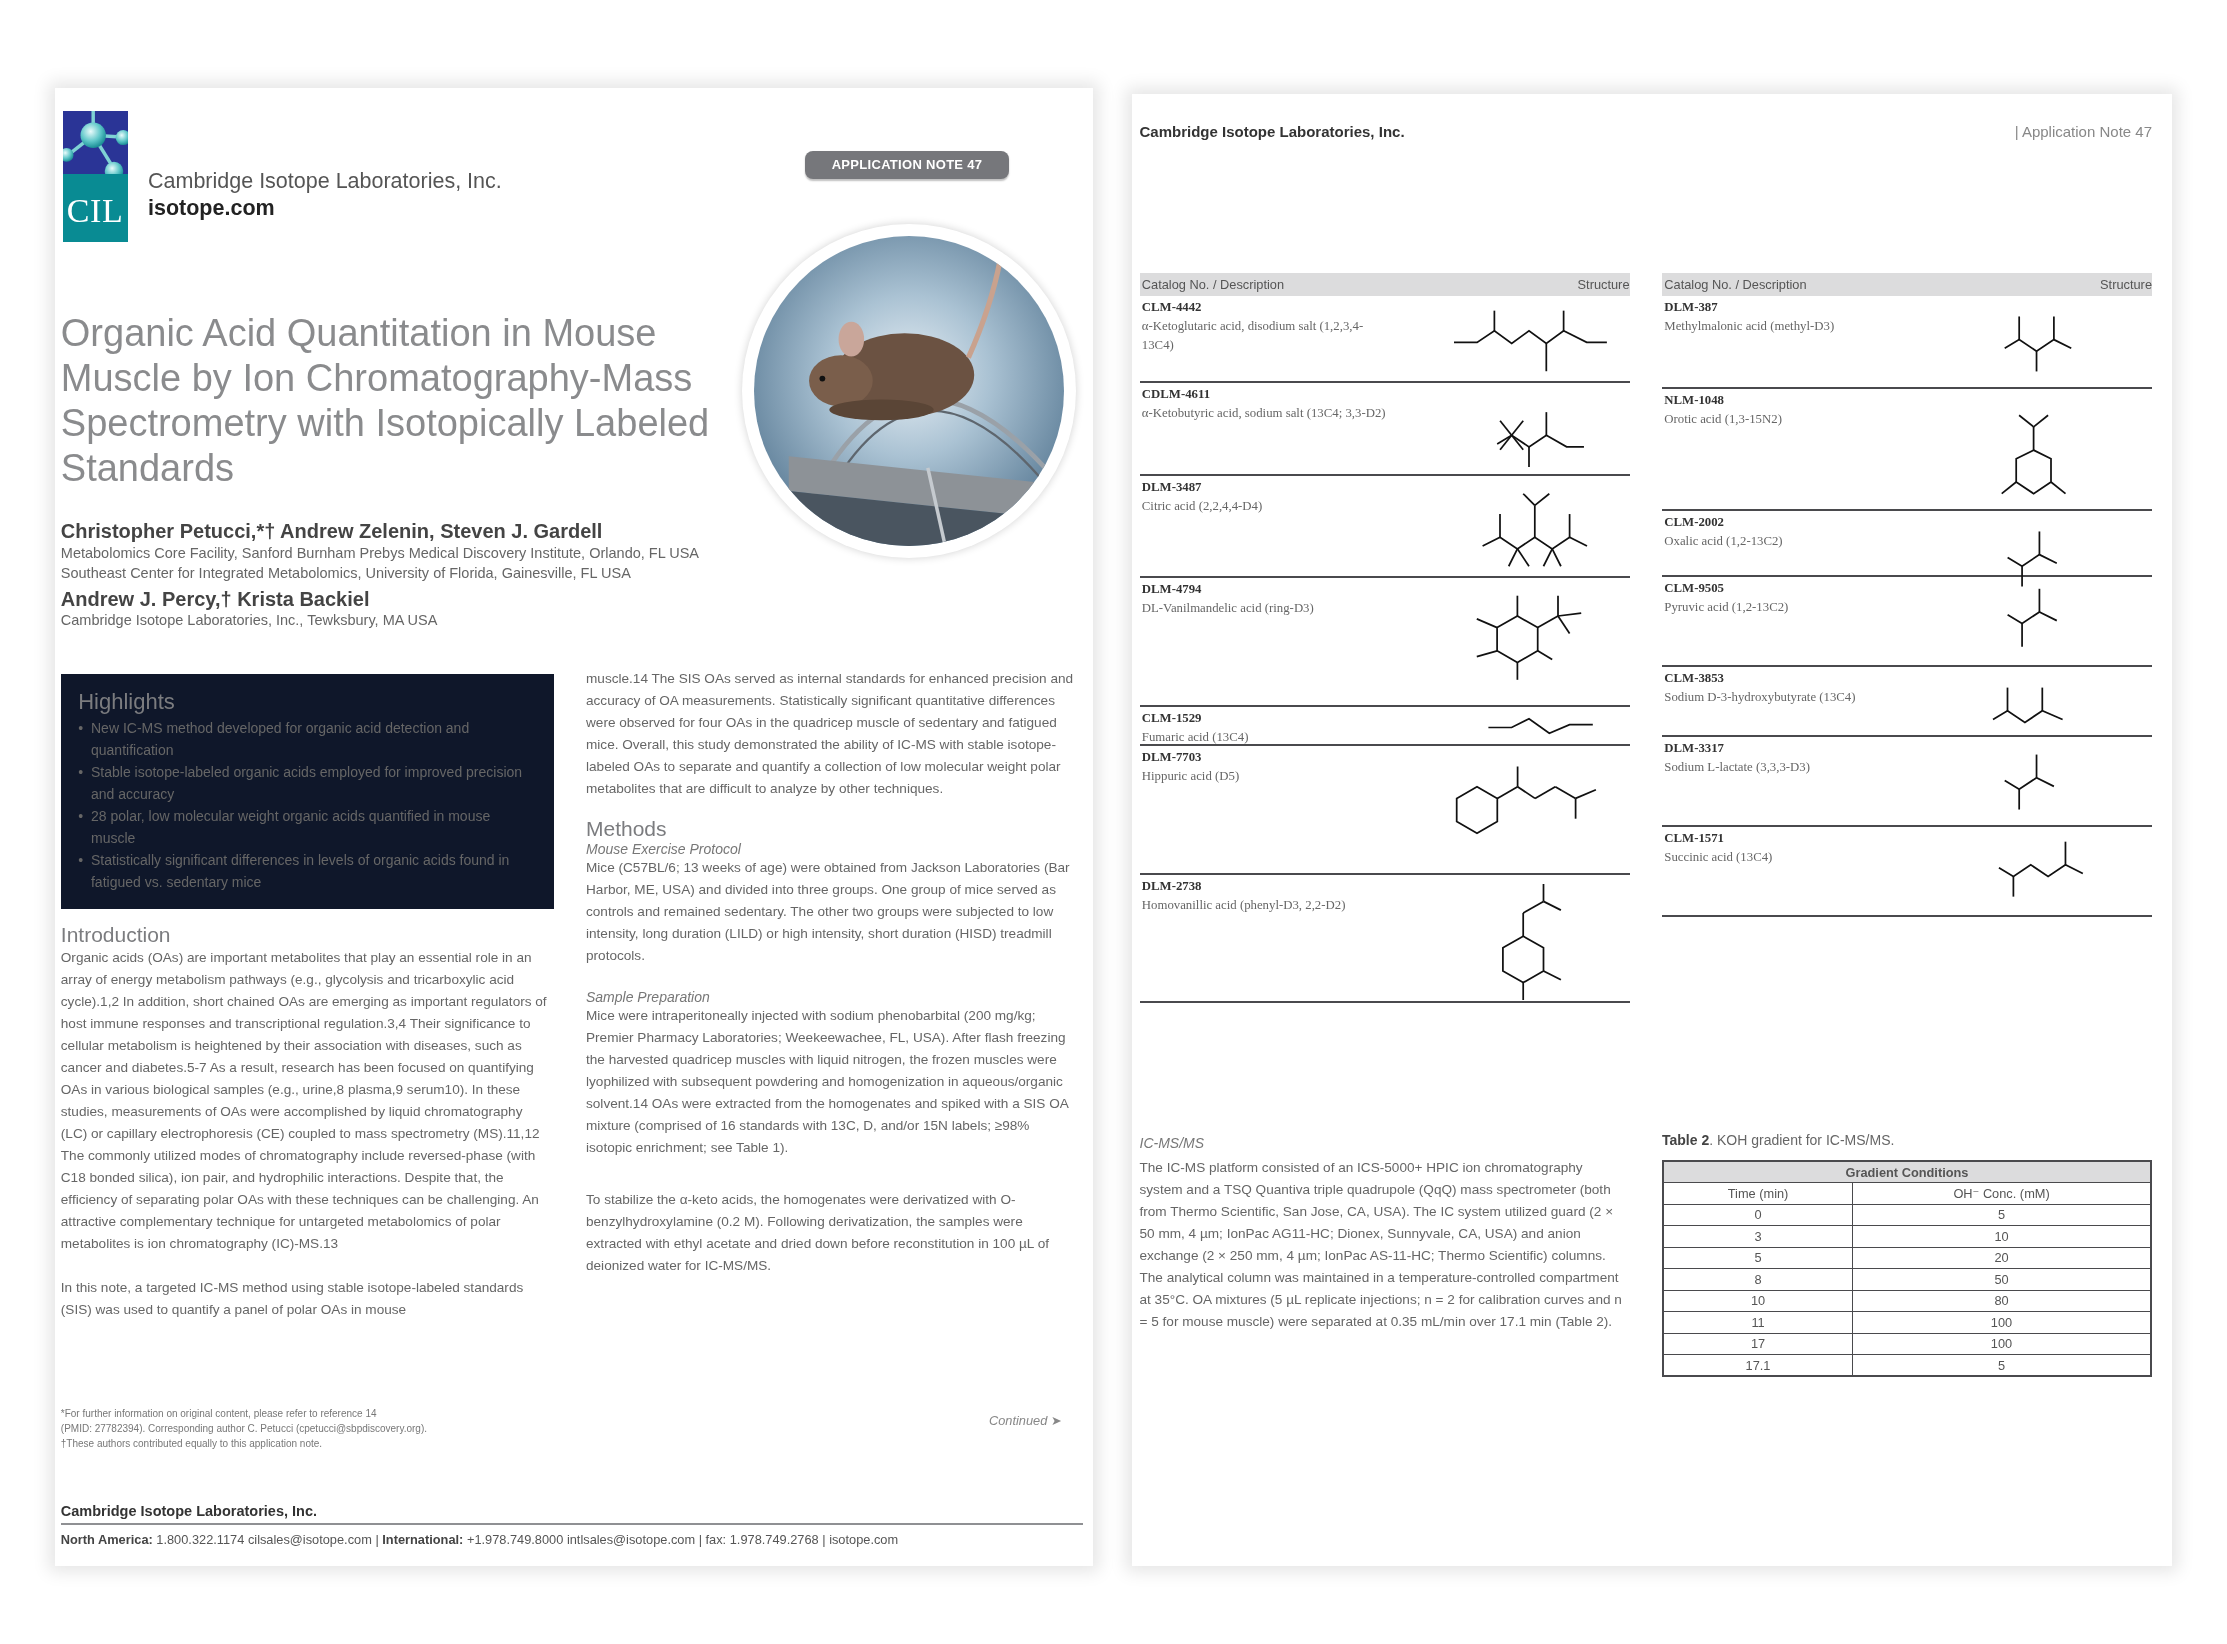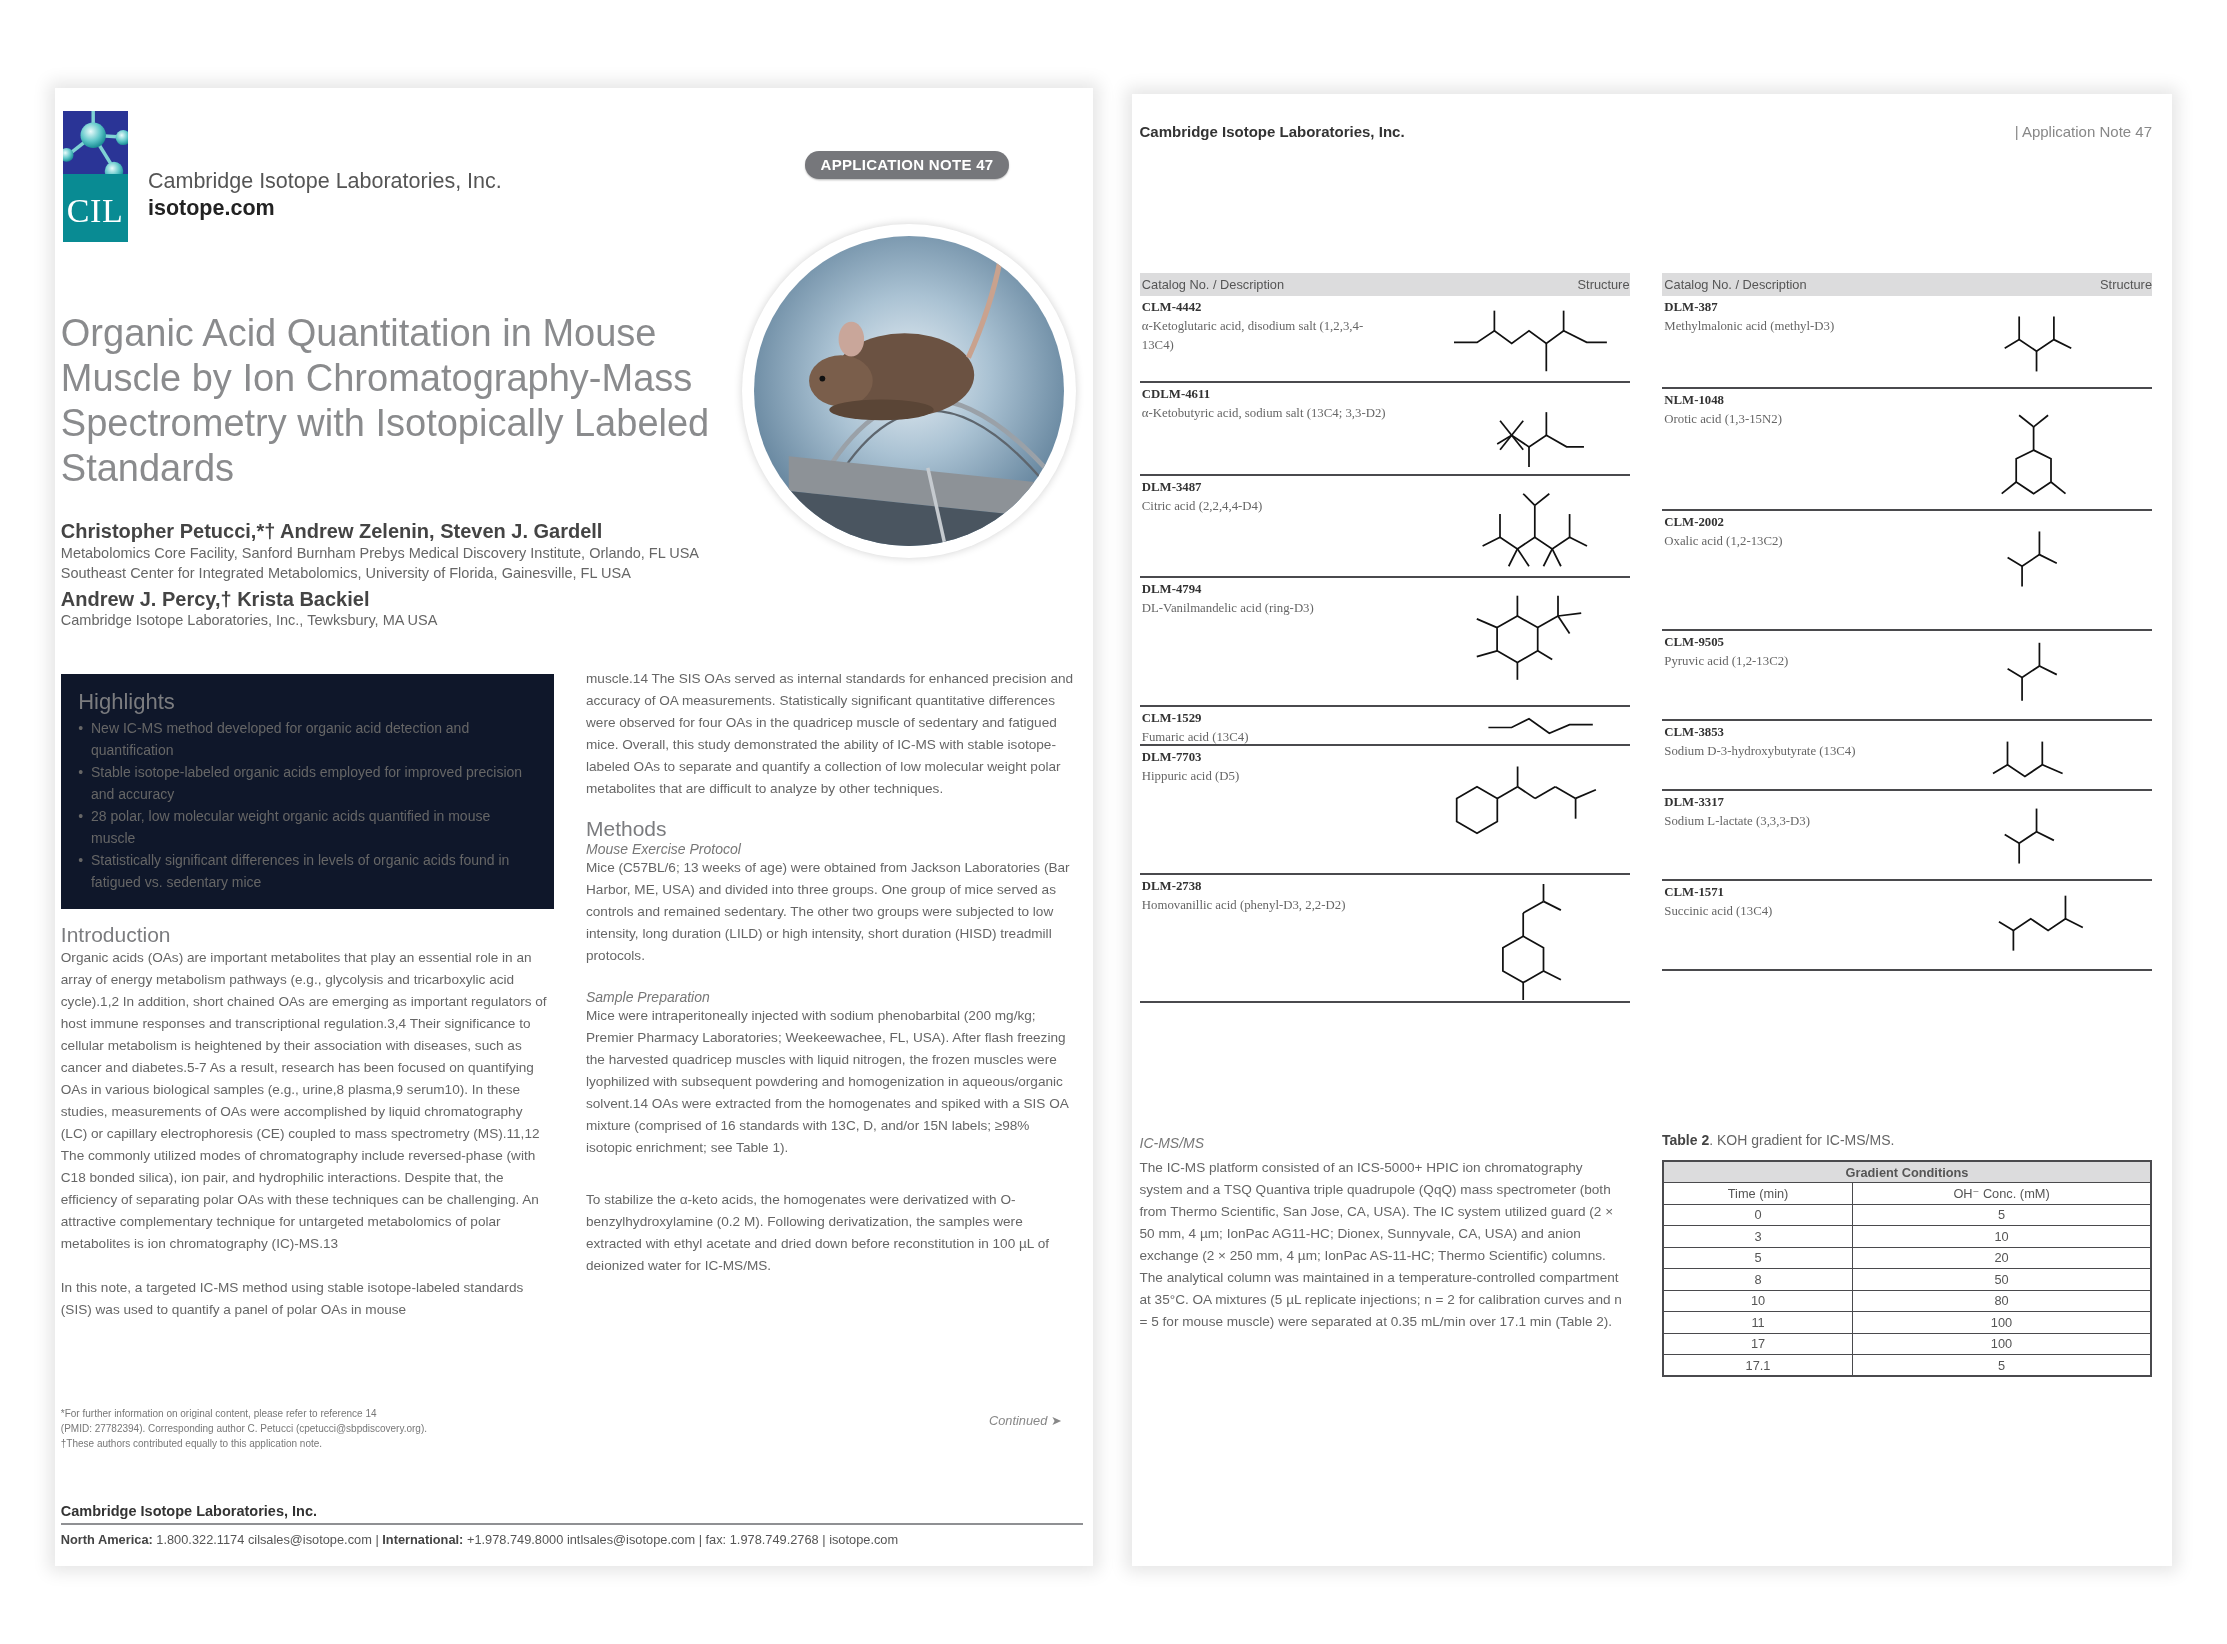"APPLICATION NOTE 47" .app-badge { border-radius: 14px -> 8px; font-size: 15px -> 13px }
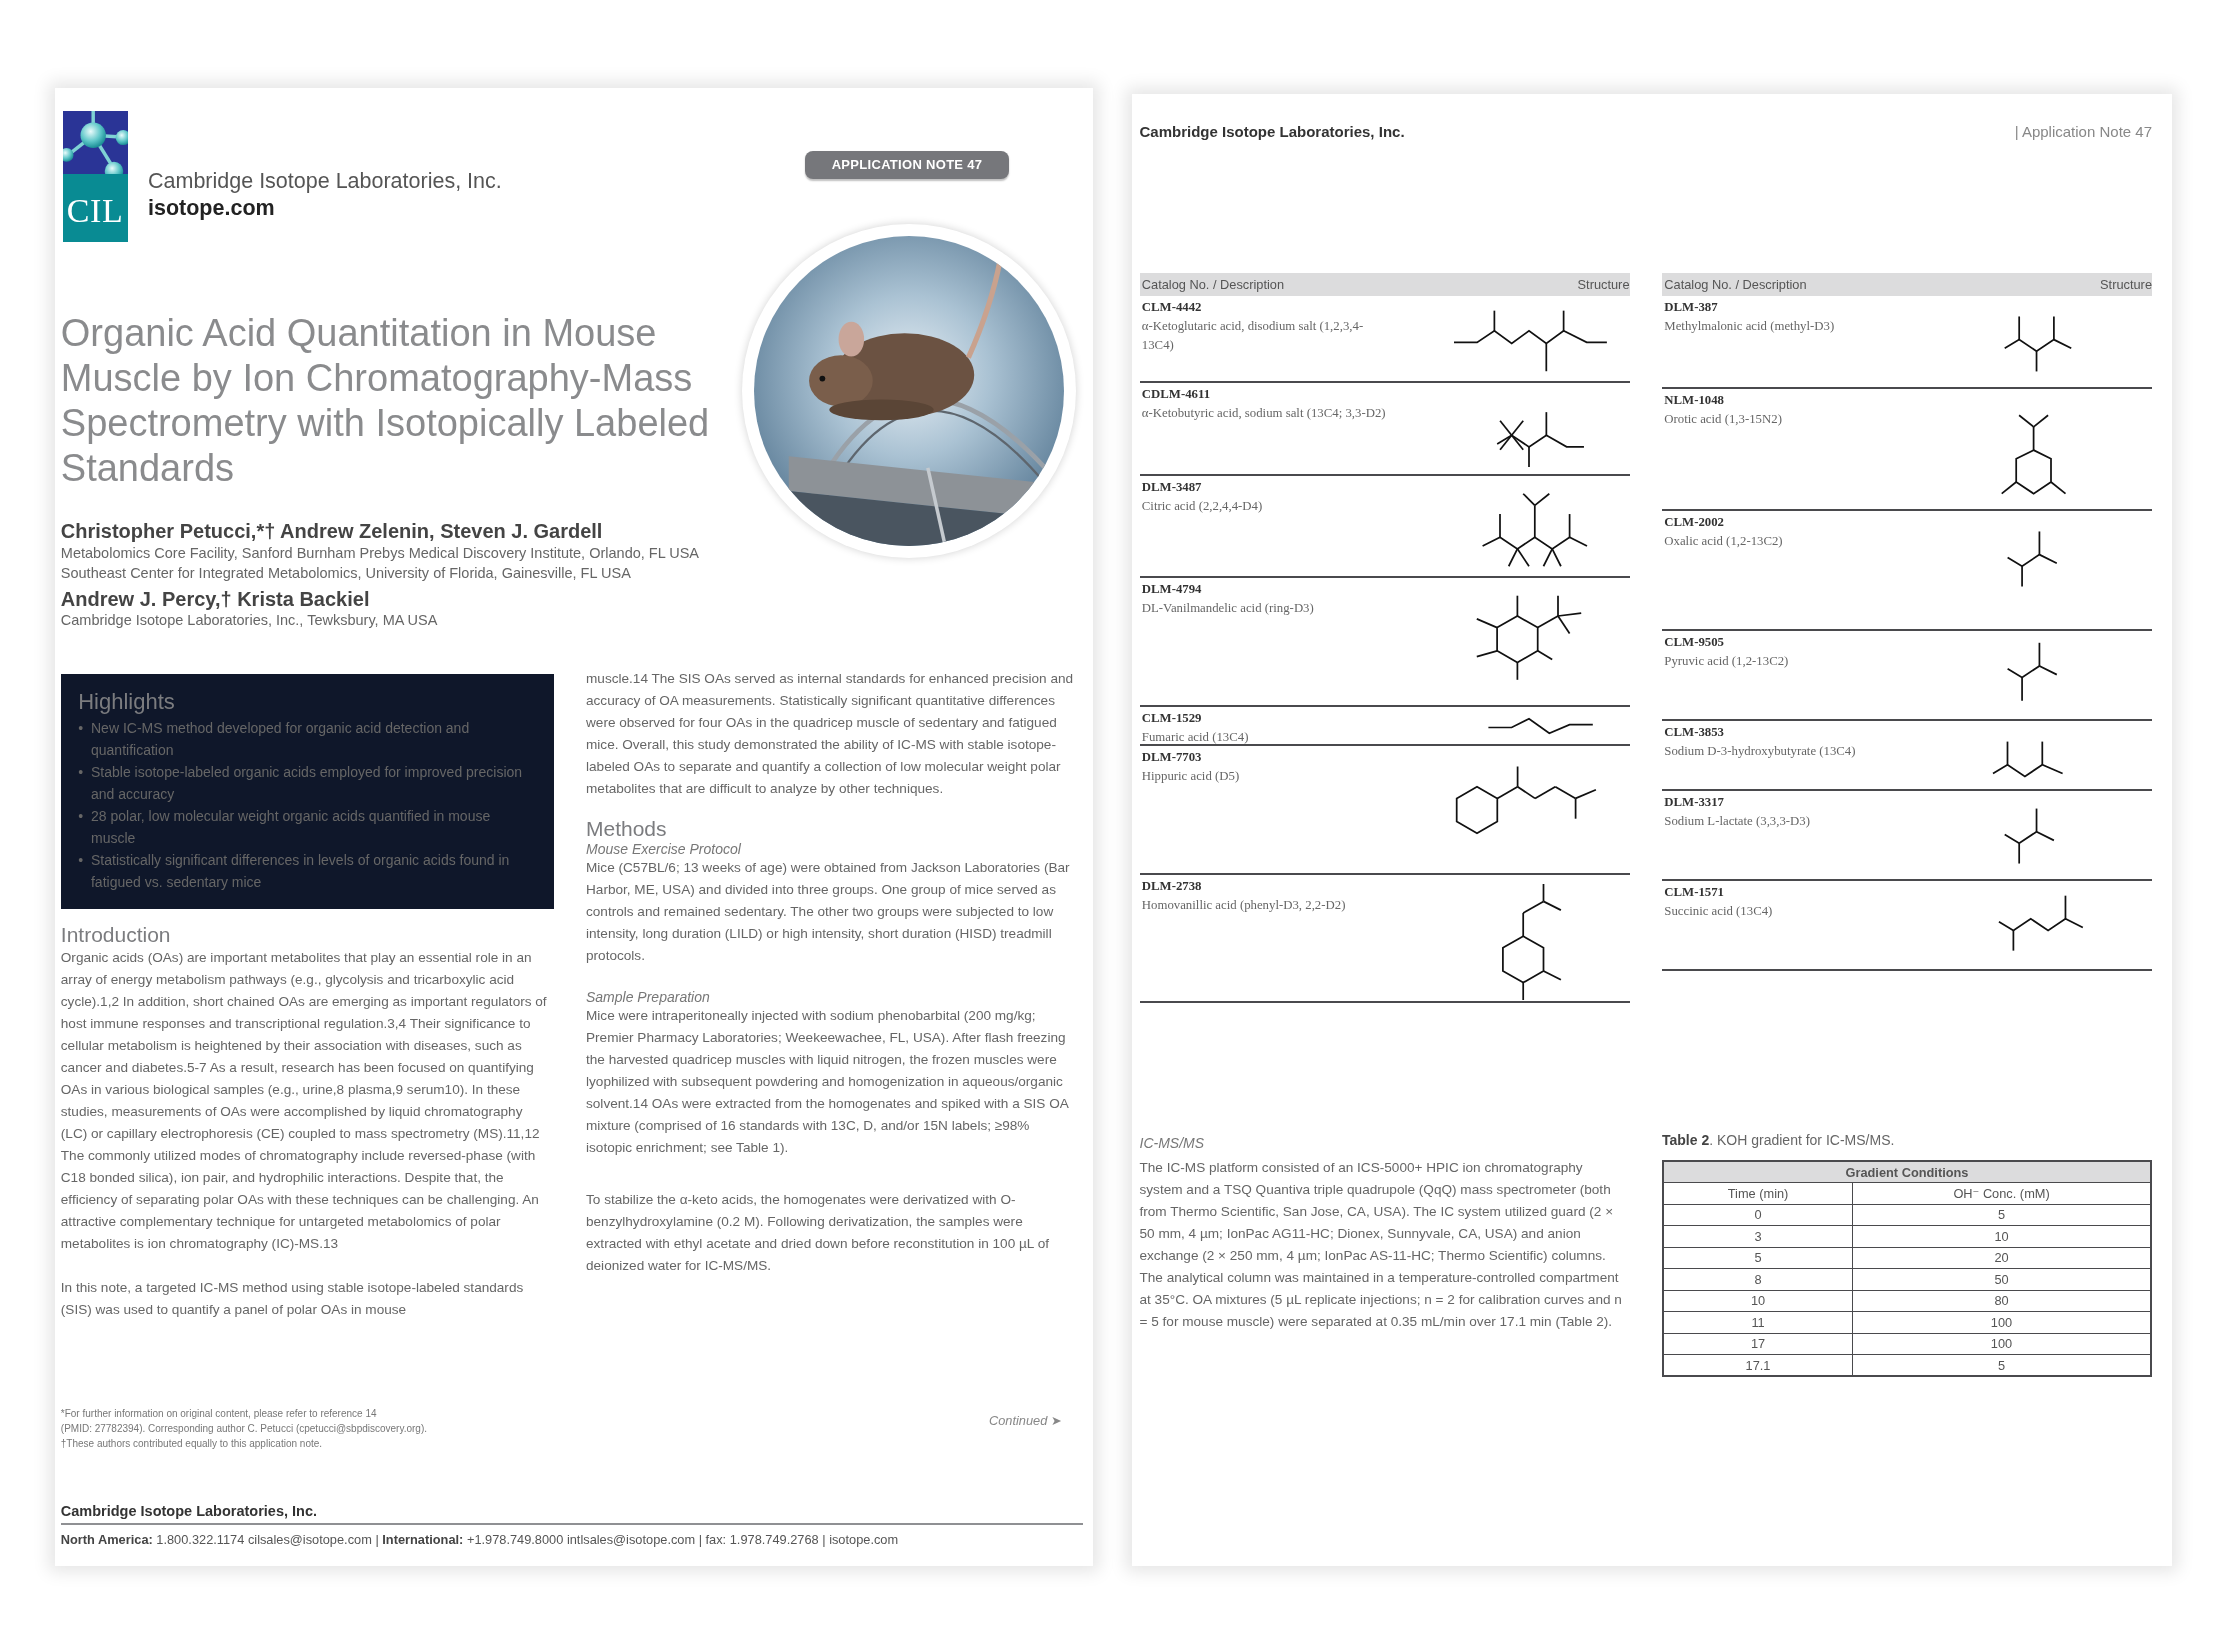"CLM-2002" div.t1-row { height: 120px -> 66px }
